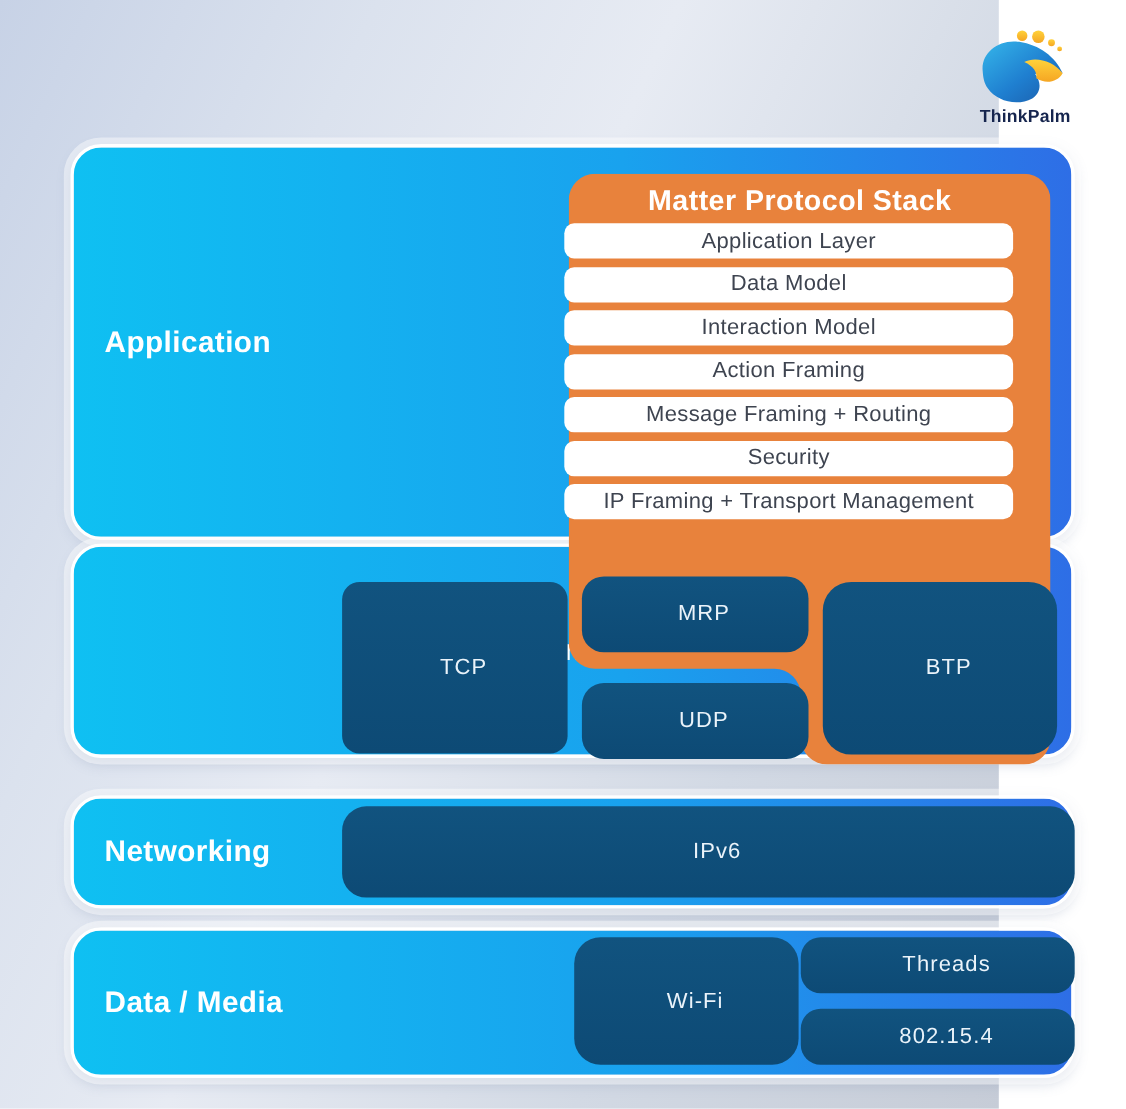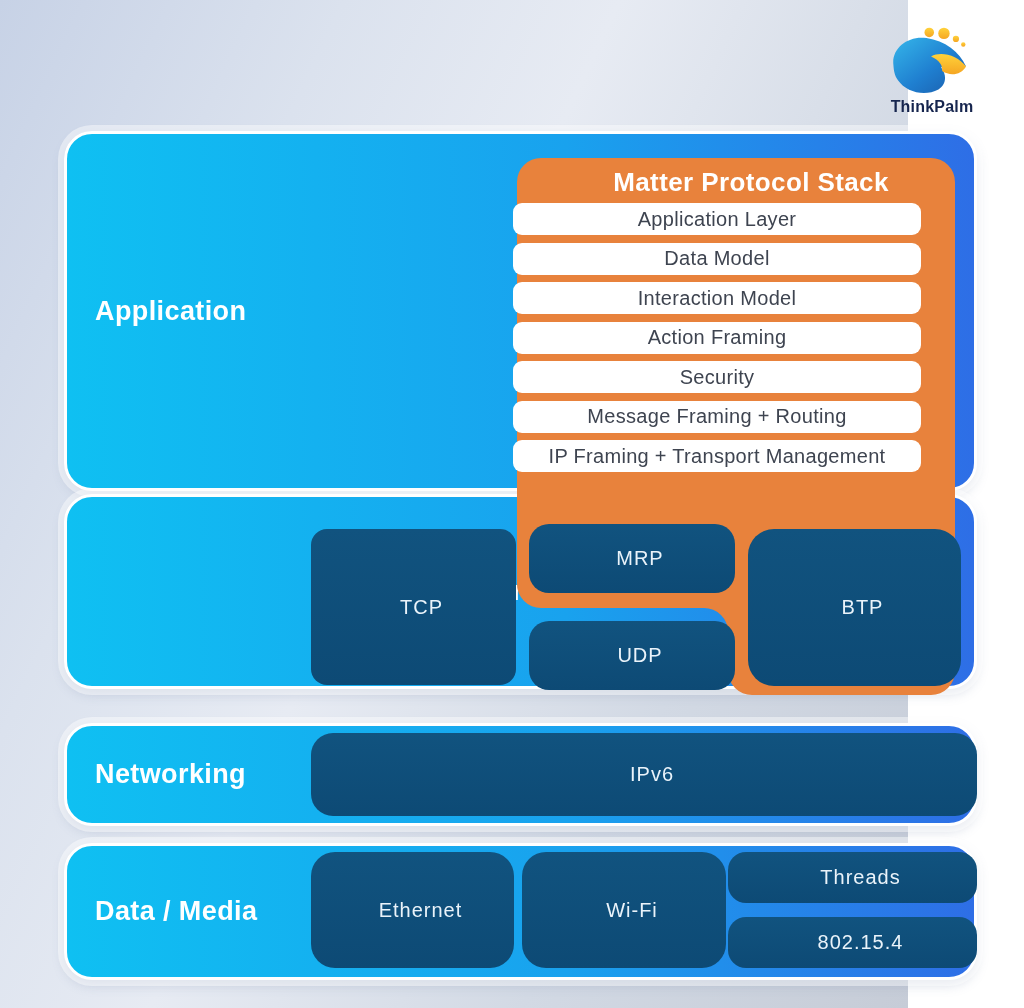"Matter Protocol Stack" .matter-title { left: 532px -> 508px }
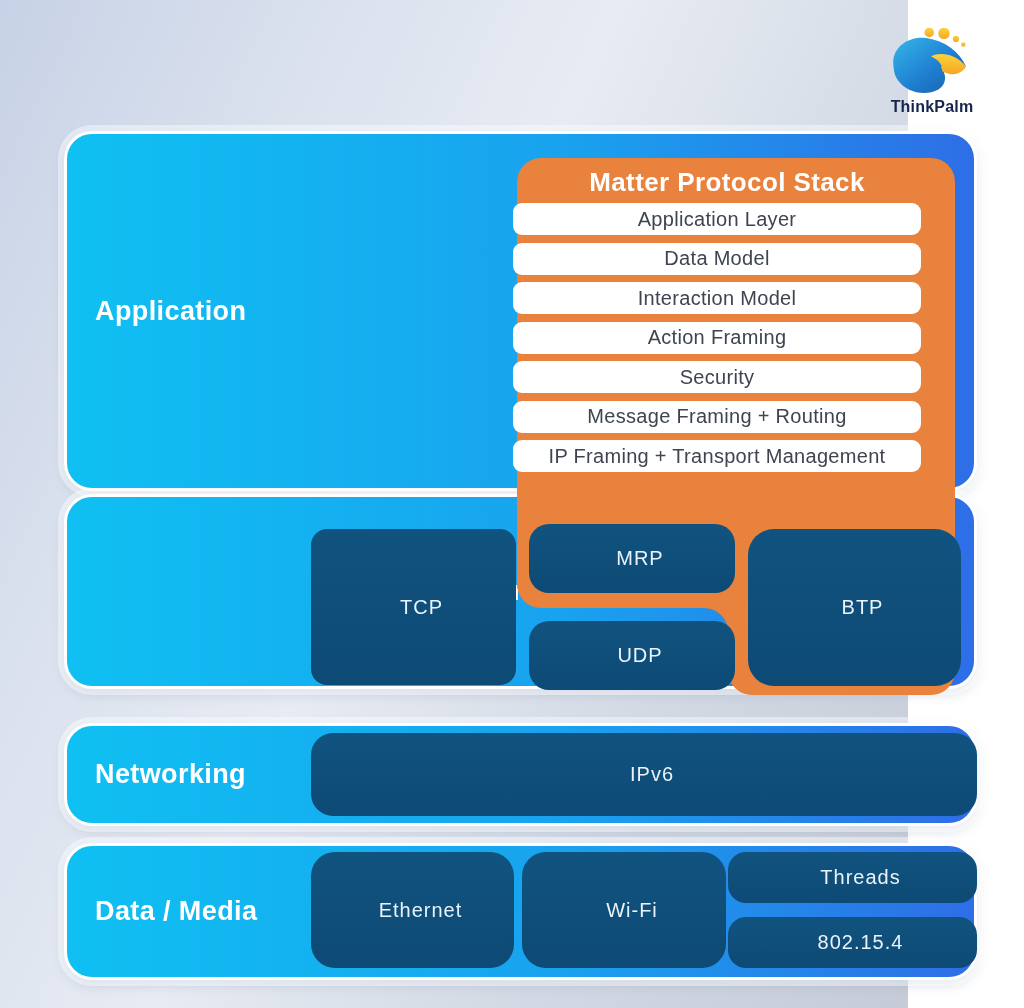"Security" div.stack-row { order: before "Message Framing + Routing" -> after "Message Framing + Routing" }
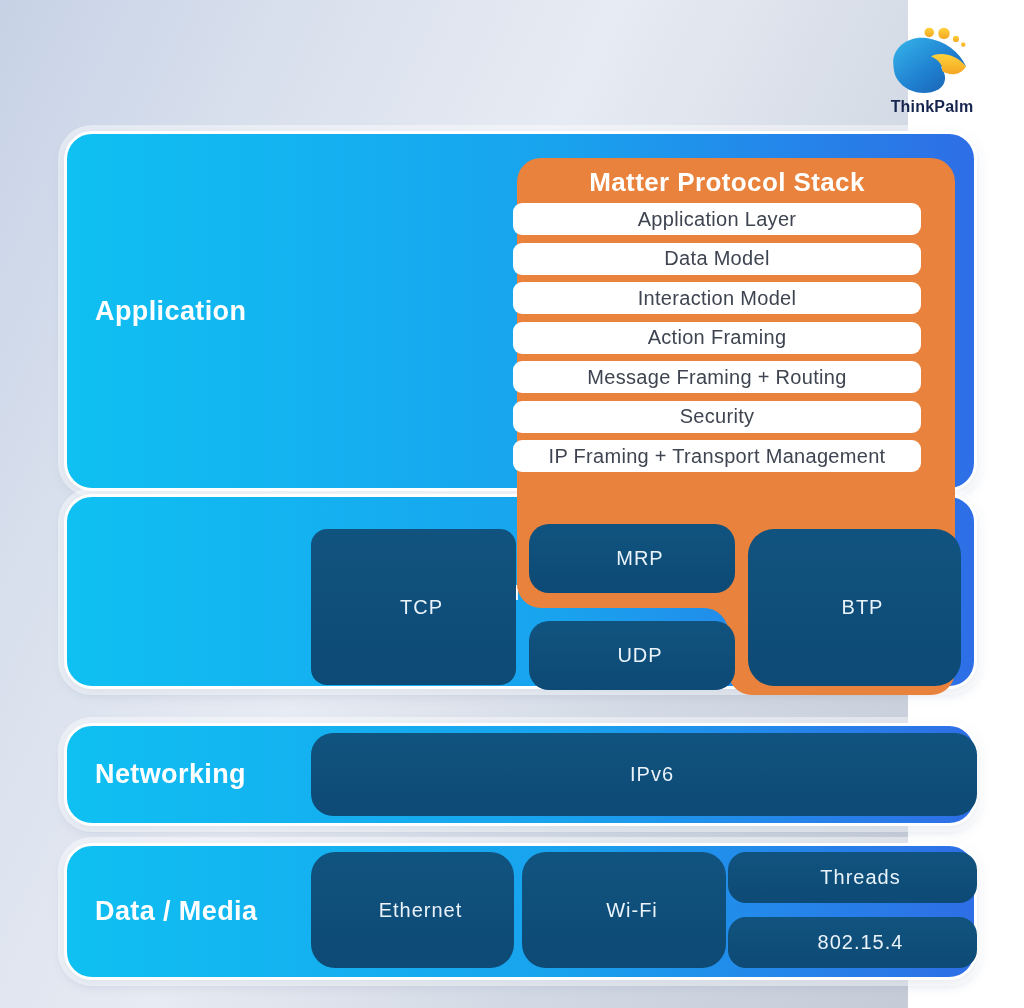"Ethernet" div.navy { html: <div>Ethernet</div> -> none }
